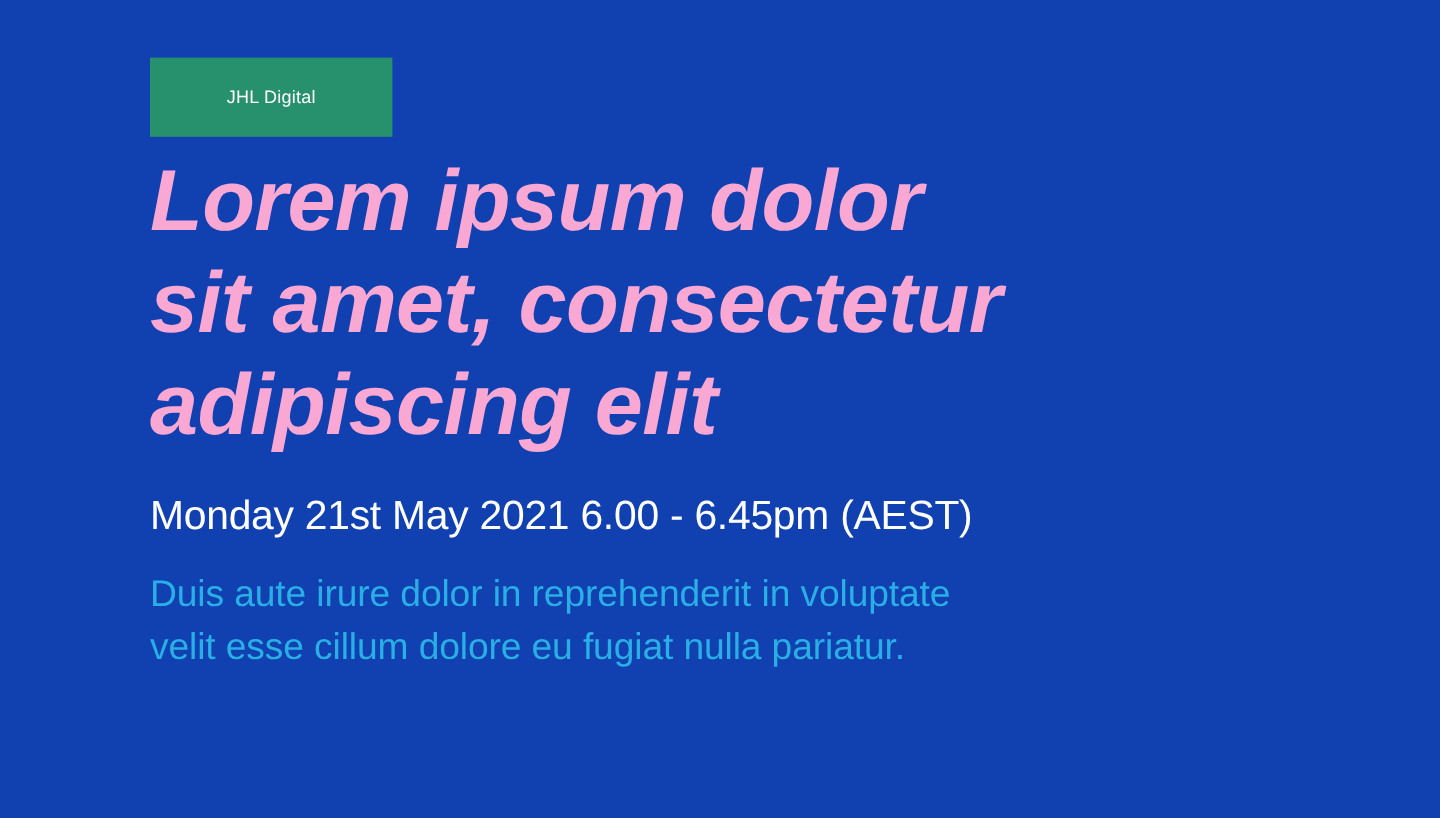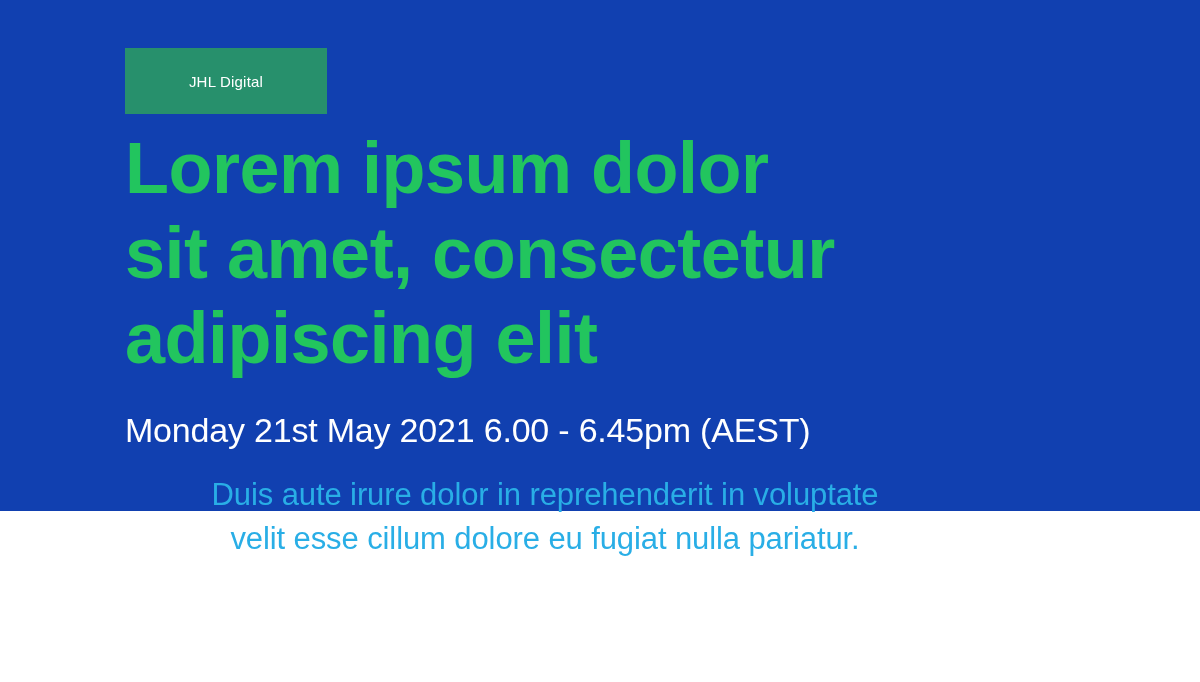"JHL Digital" #slide { height: 511px -> 682px }
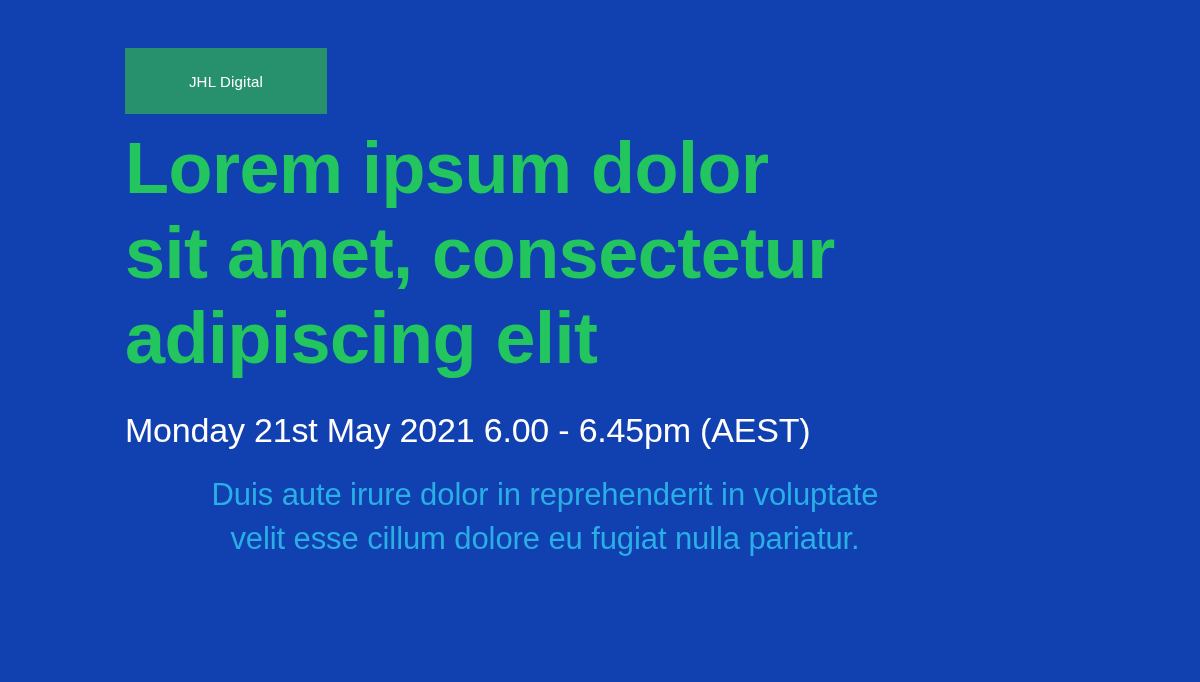"Lorem ipsum dolor" #headline { color: #22c55e -> #f9a8d4; font-style: none -> italic }
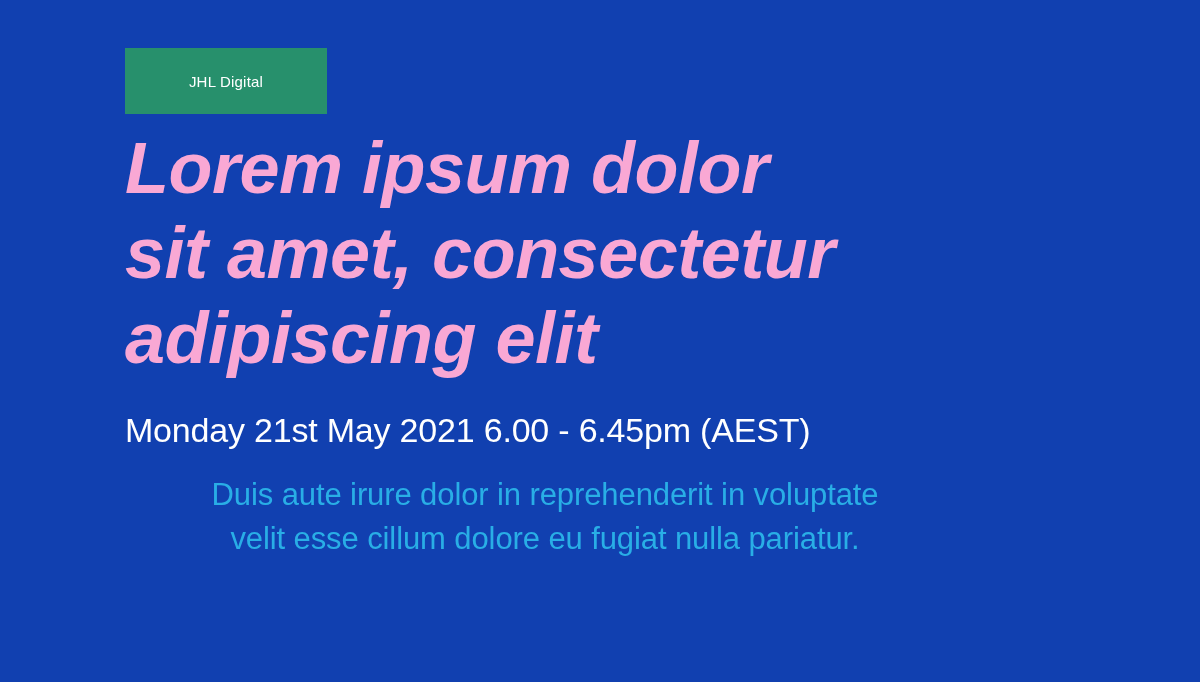"Duis aute irure dolor in" #description { text-align: center -> none }
